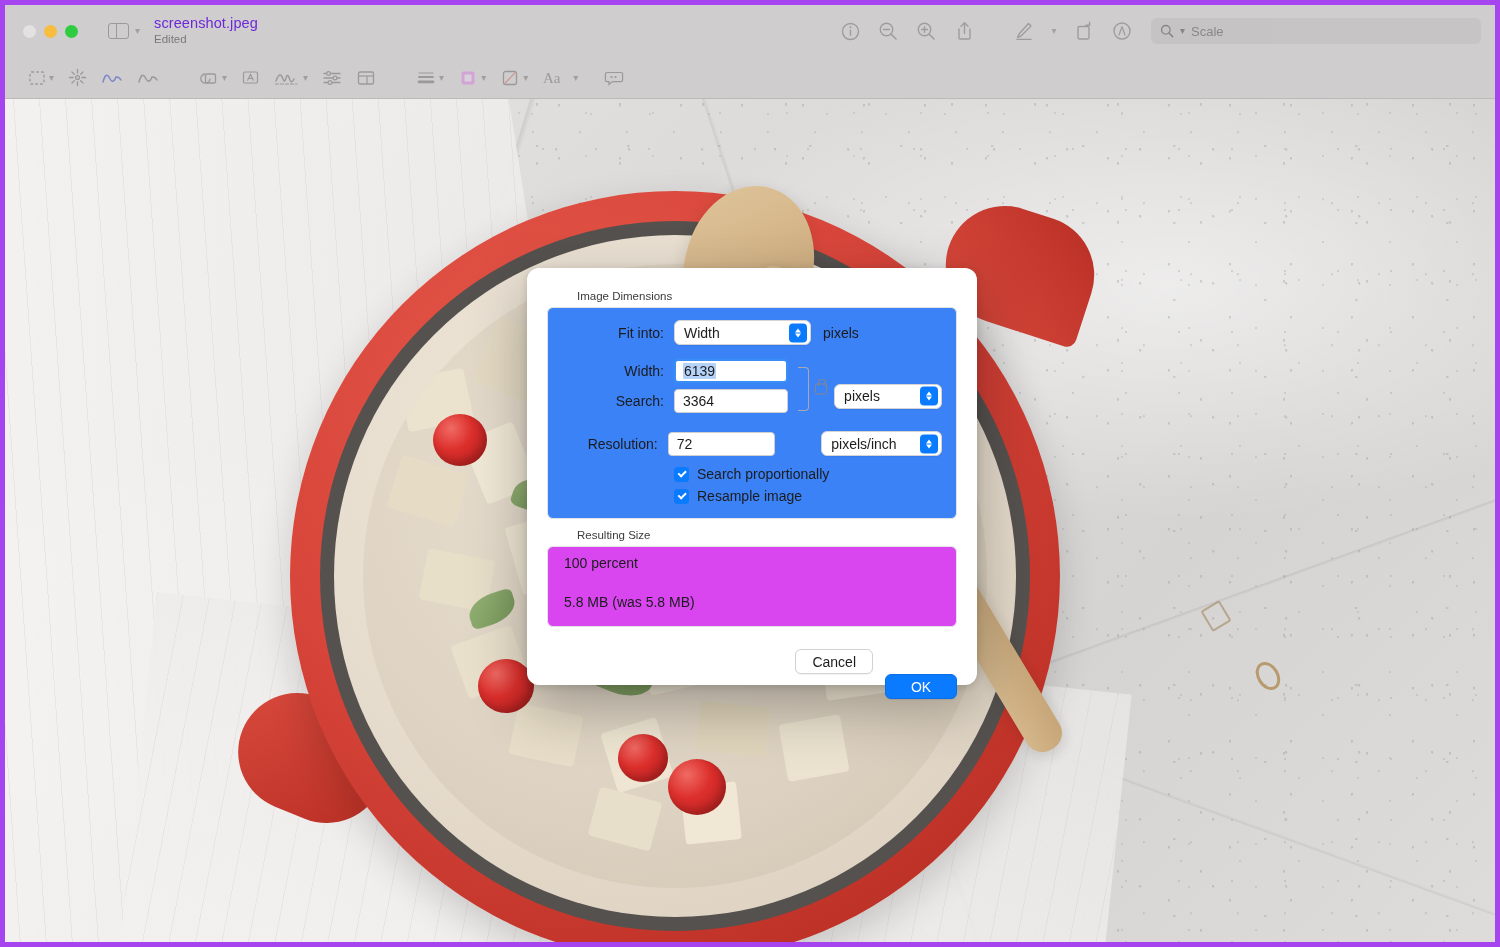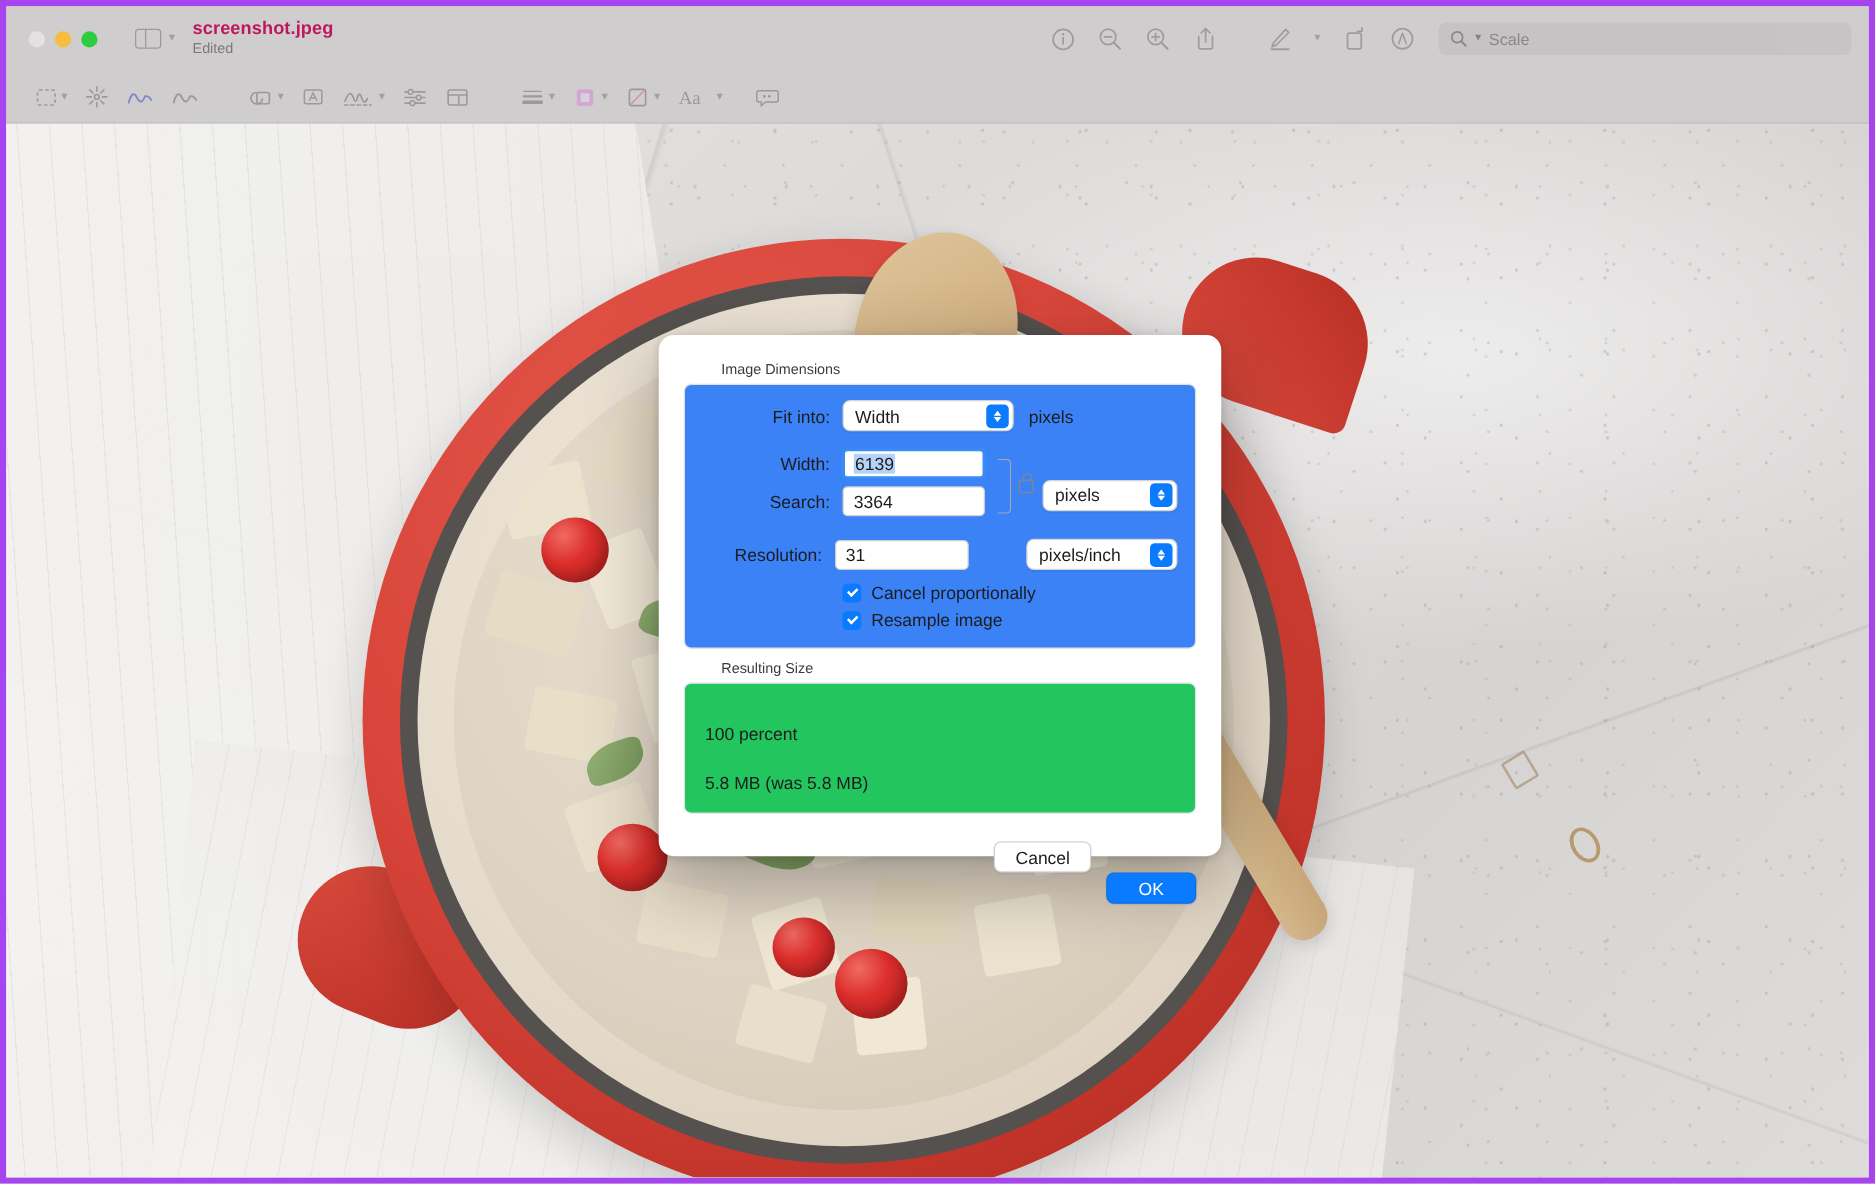"screenshot.jpeg" .doc-title { color: #be185d -> #6d28d9; font-weight: bold -> normal }
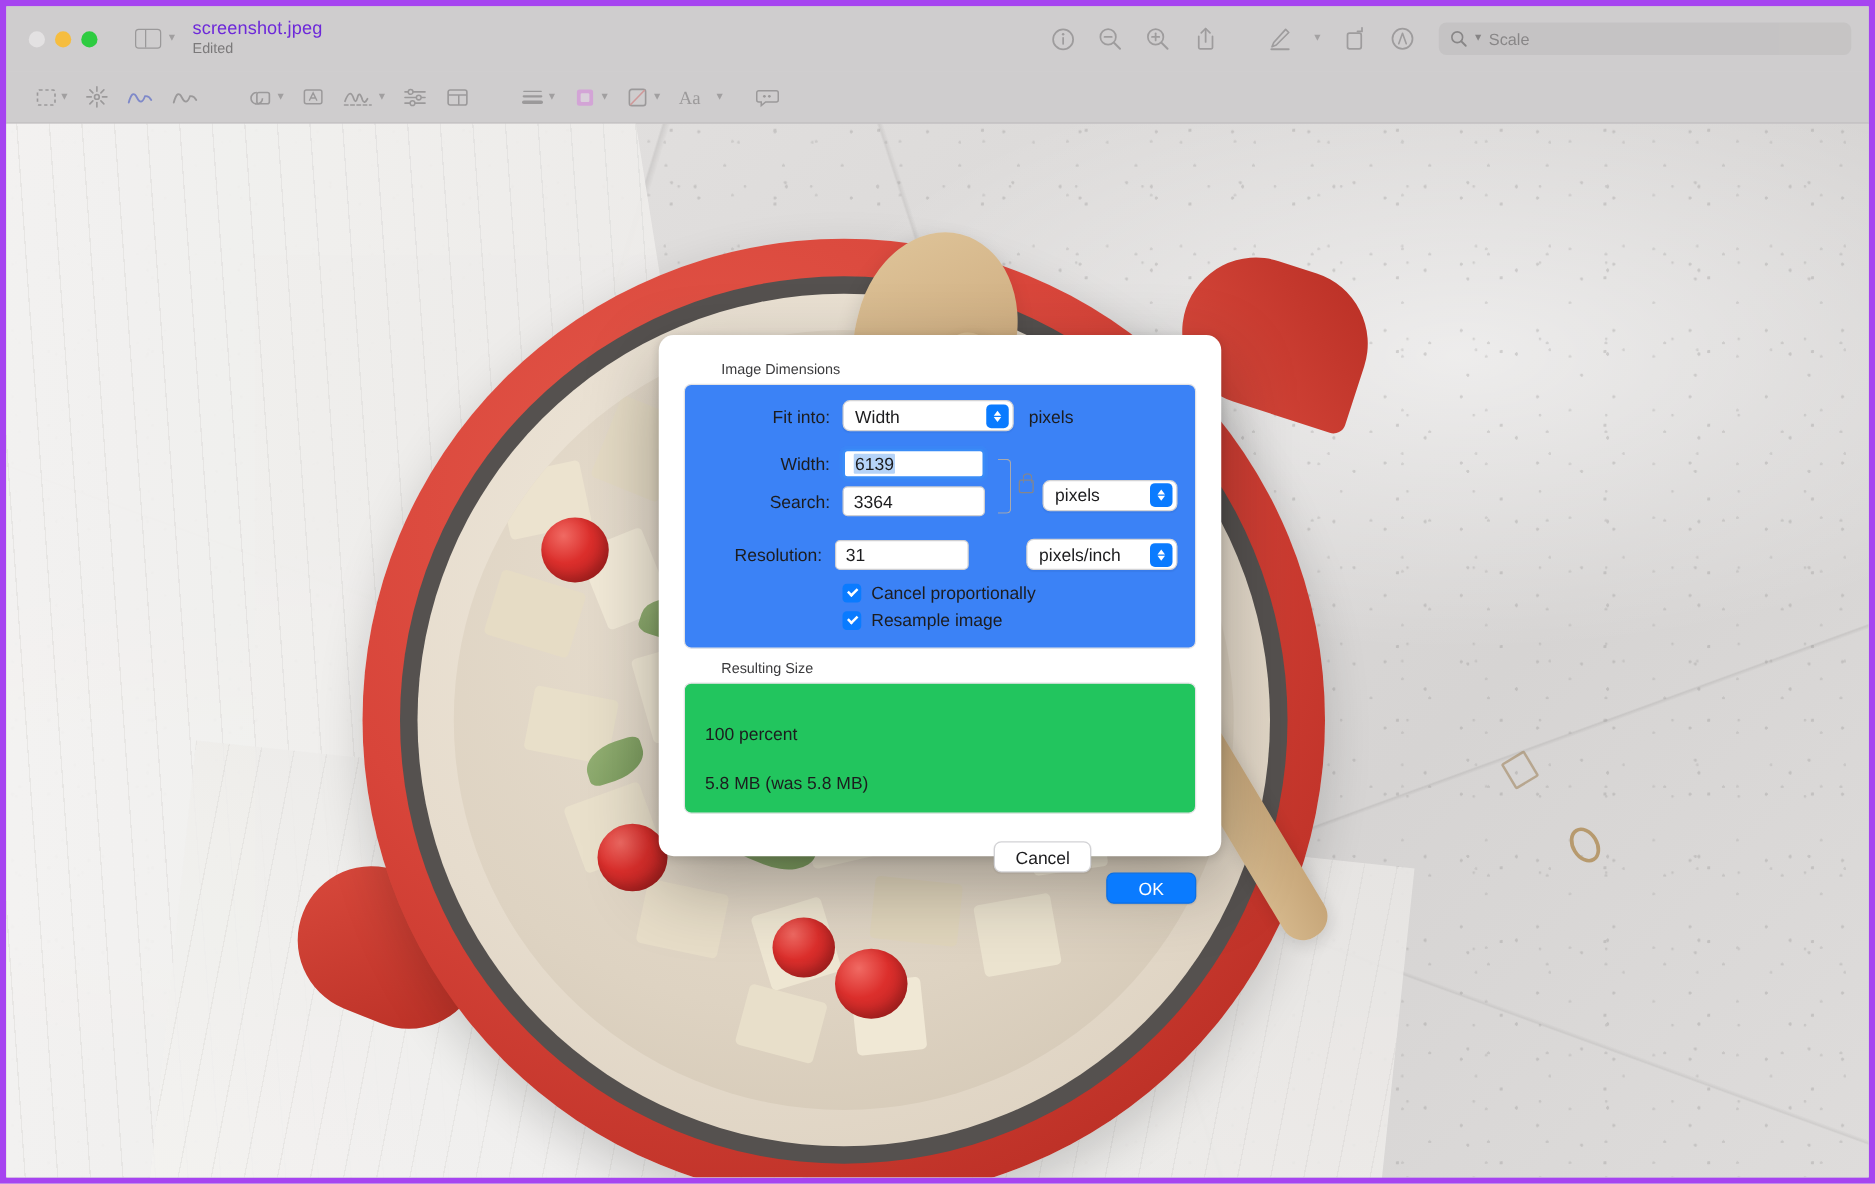"31" span { text: 31 -> 72 }
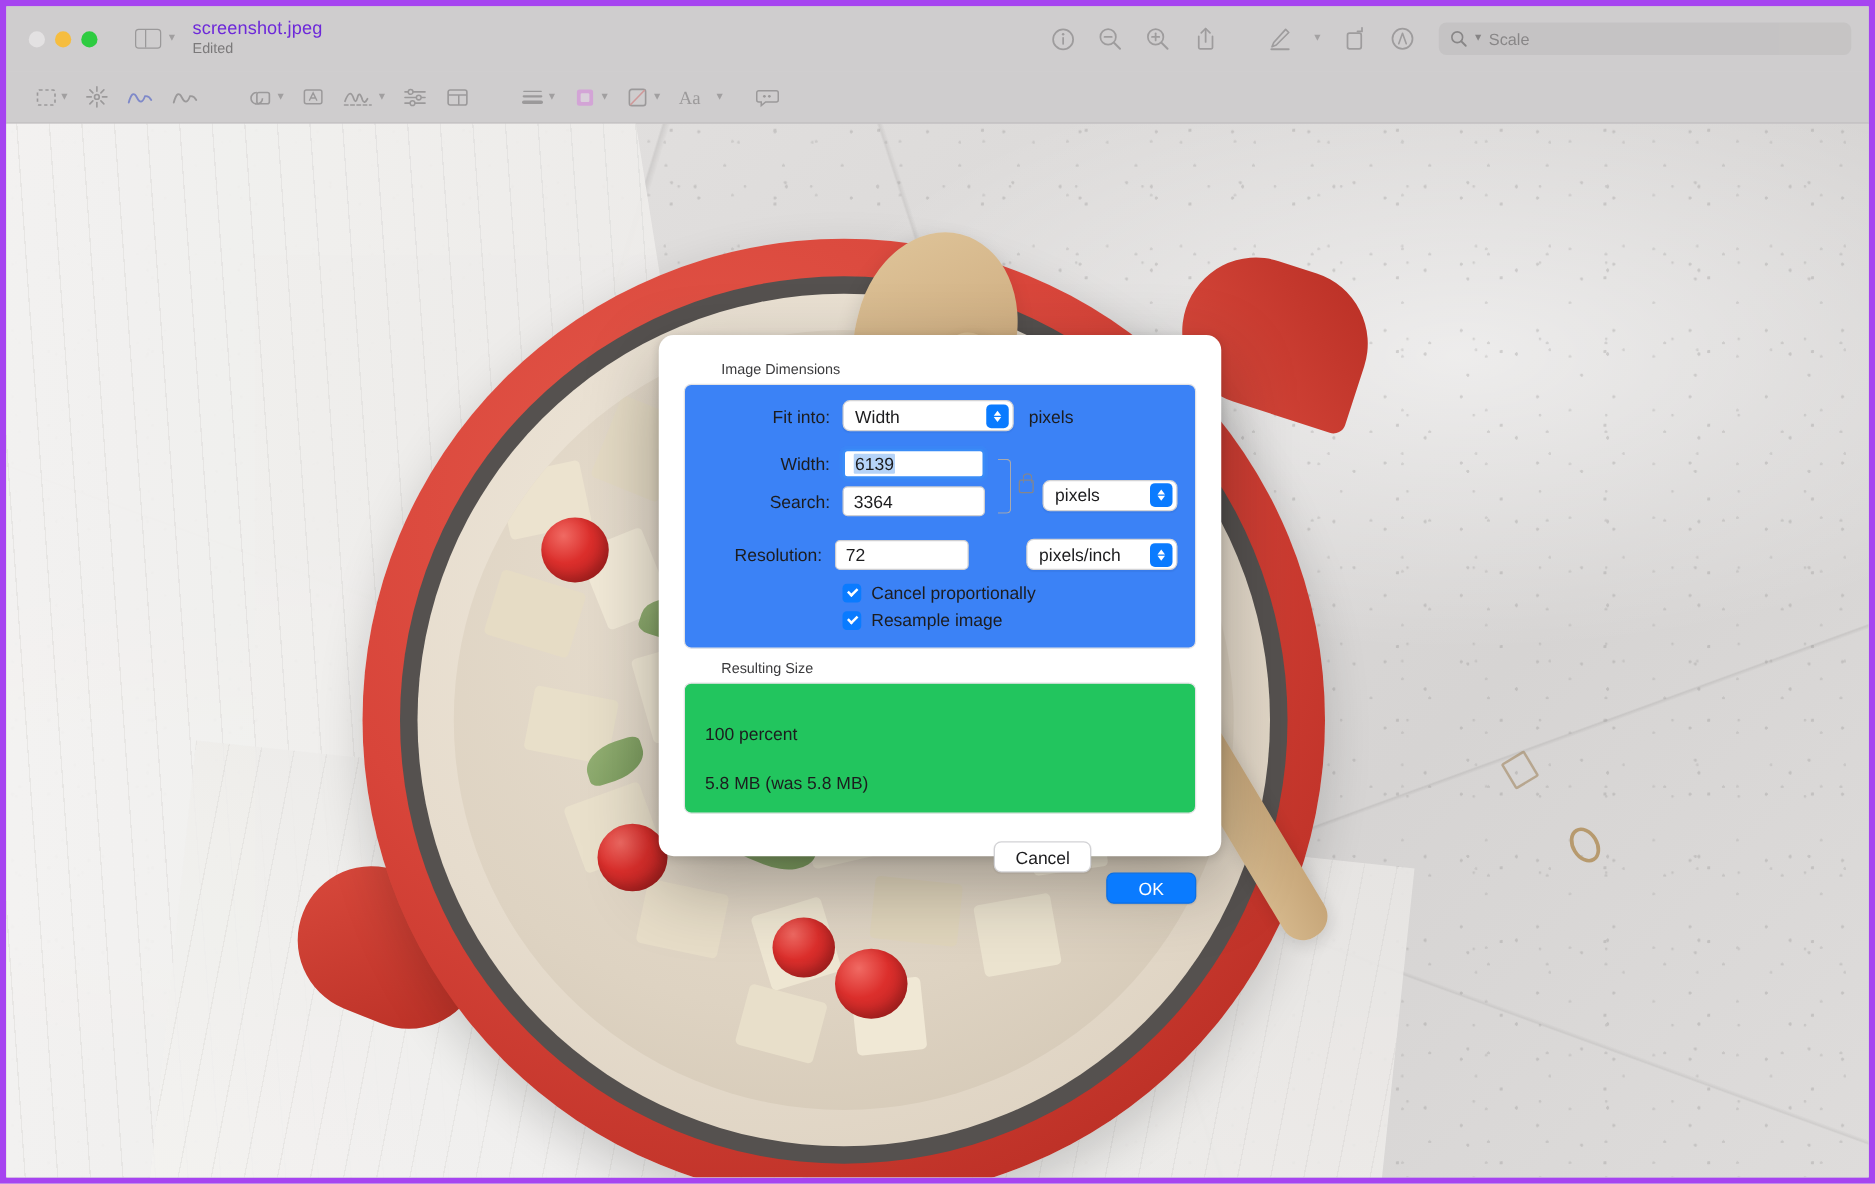"Cancel proportionally" span.cb-label { text: Cancel -> Search }
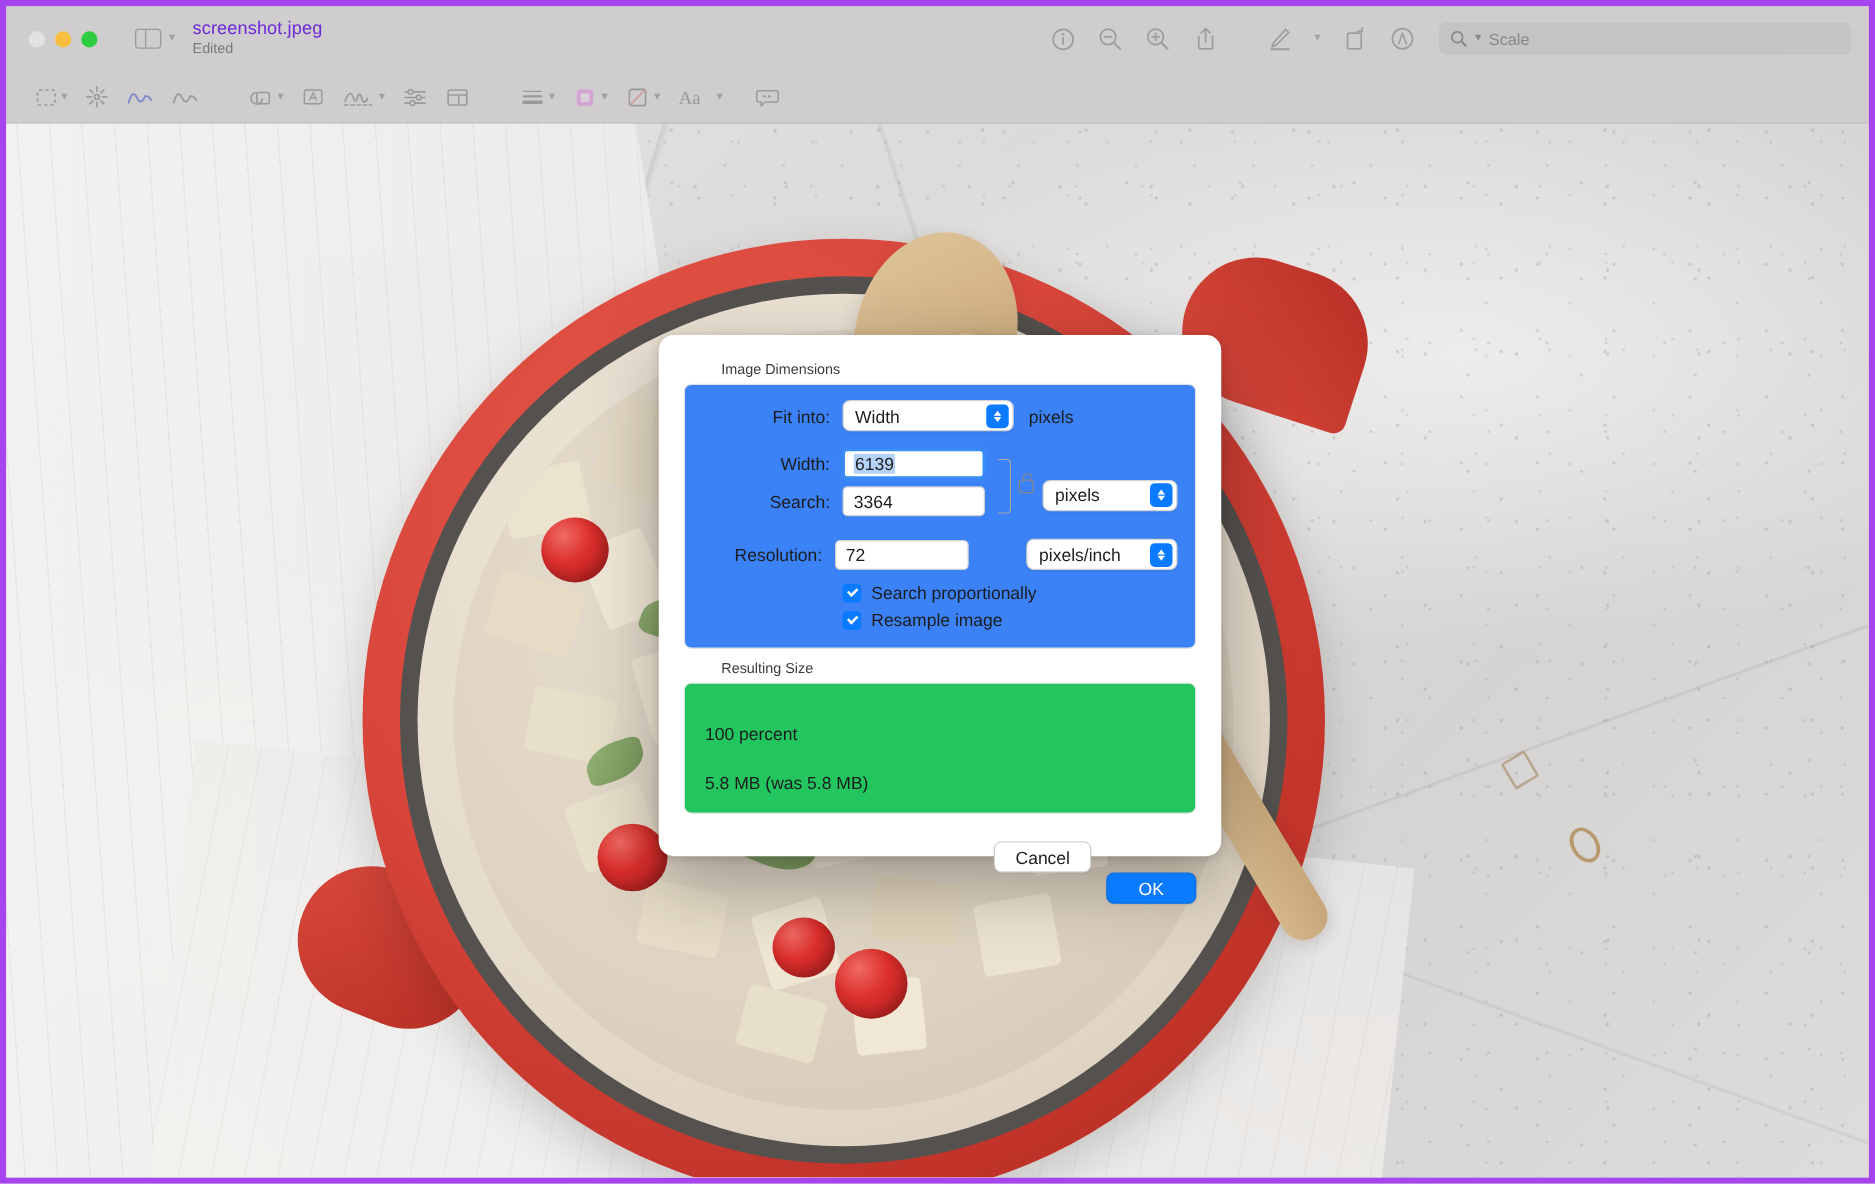"100 percent" .result-box { background: #22c55e -> #d946ef; padding: 32px 16px 16px 16px -> 8px 16px 16px 16px }
